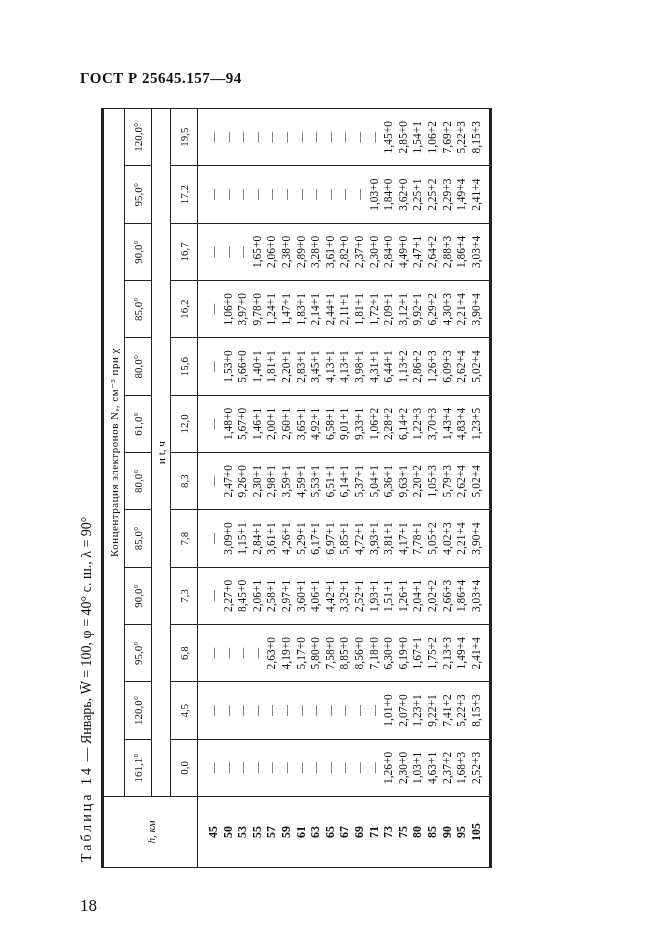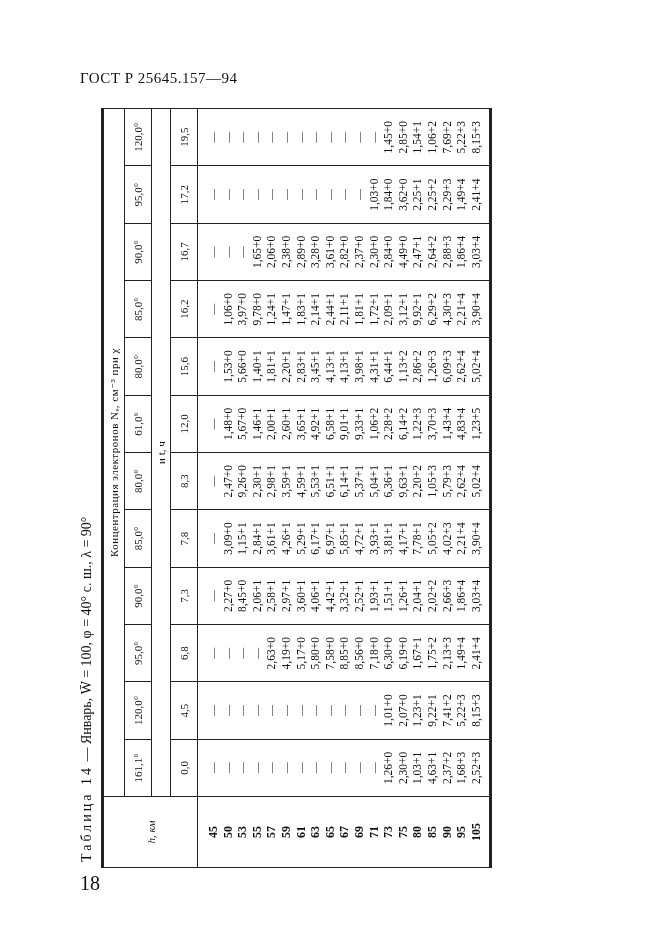"ГОСТ Р 25645.157—94" .doc-header { font-weight: normal -> bold }
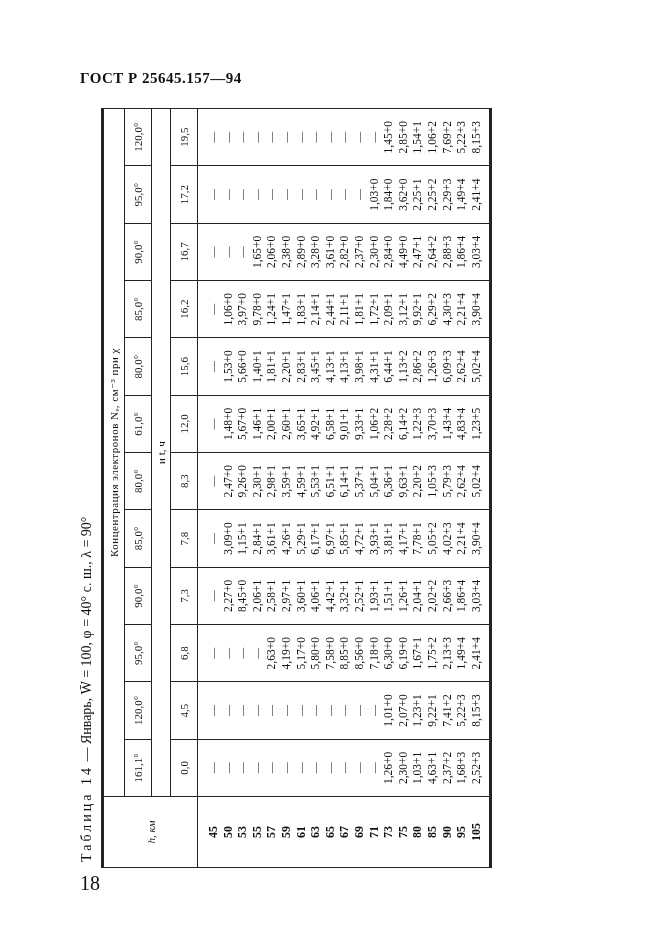"18" .page-number { font-size: 20px -> 17px; top: 872px -> 896px }
